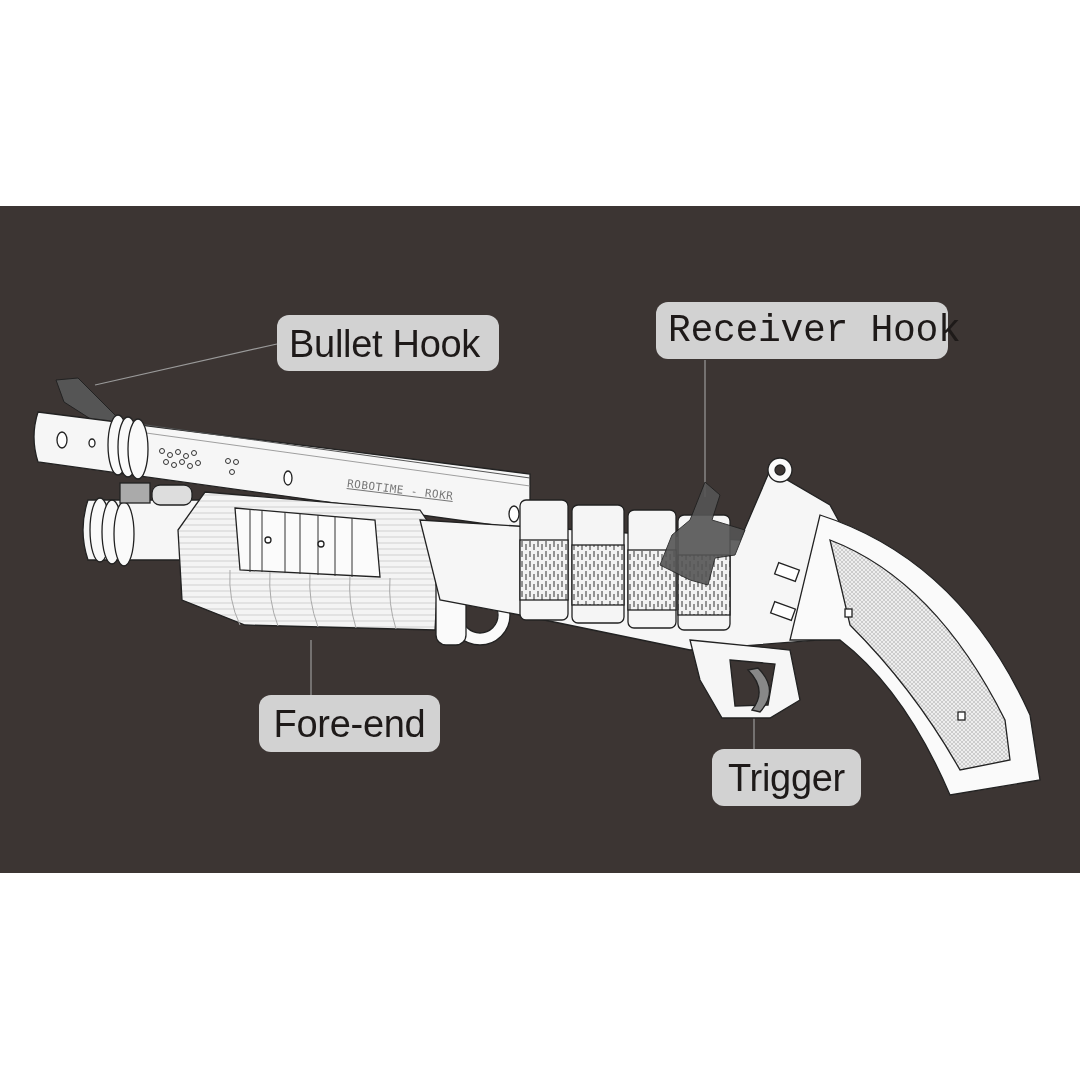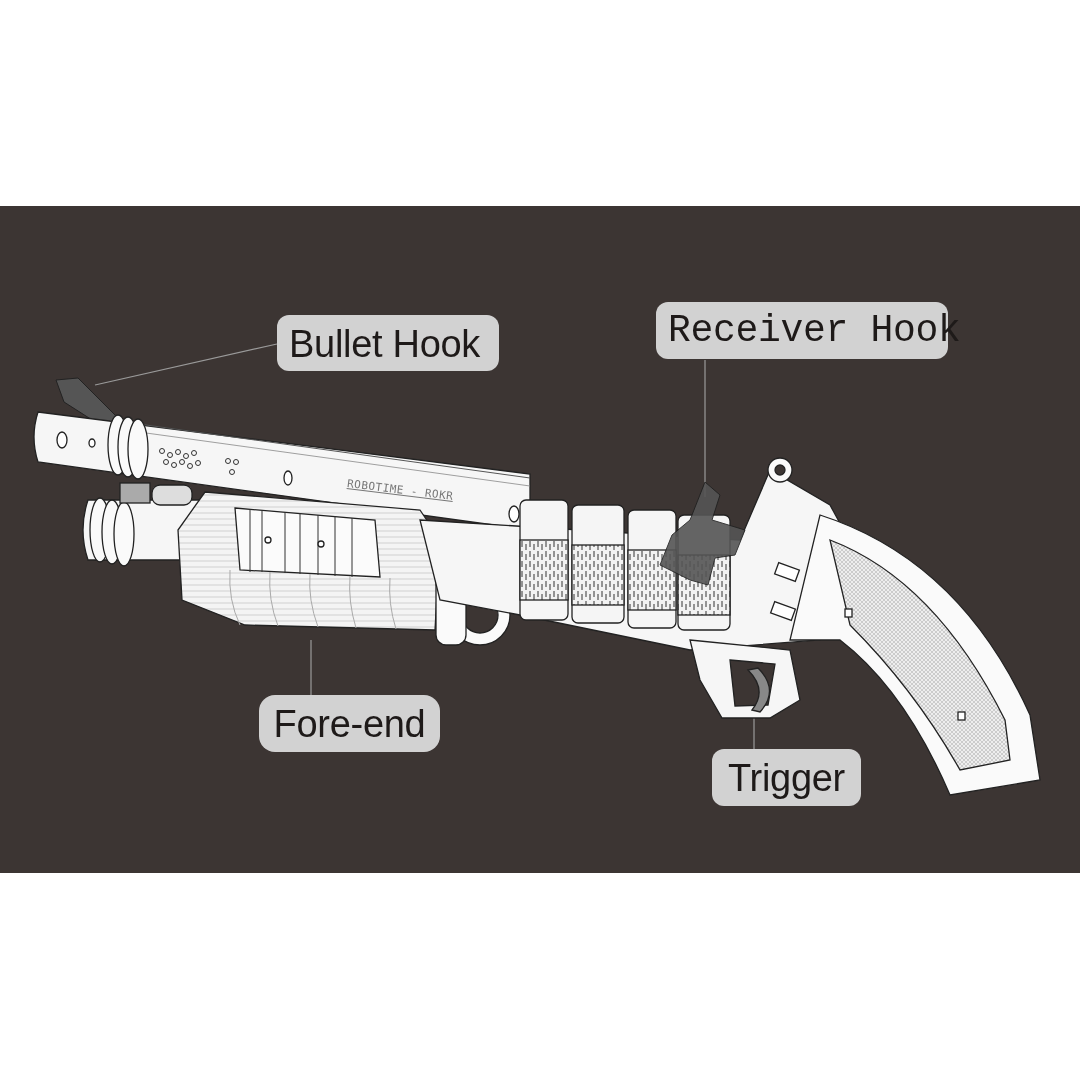"Fore-end" #callout-foreend { border-radius: 16px -> none }
